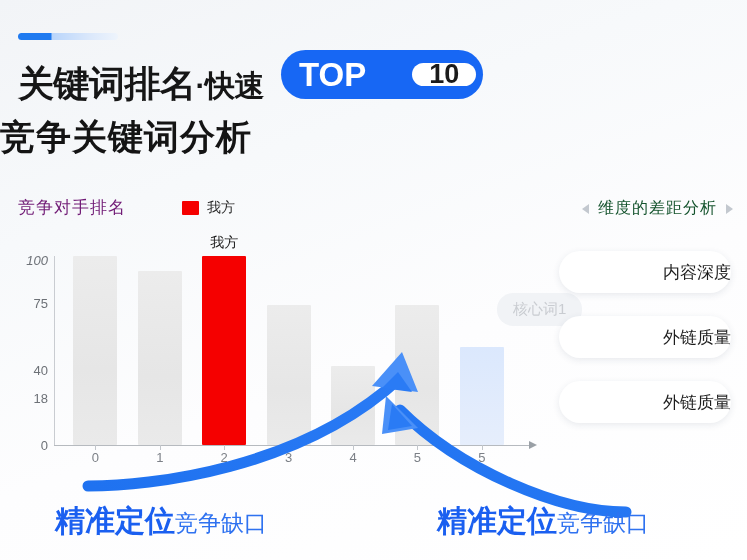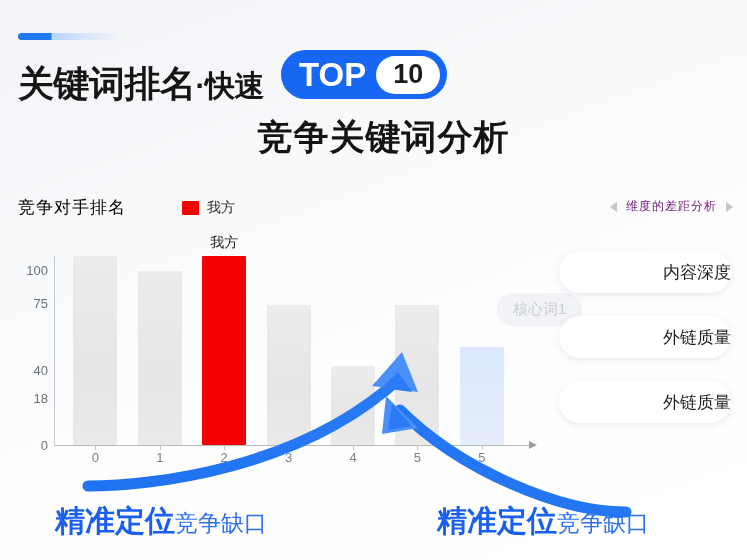"TOP" #top-badge { gap: none -> 36px }
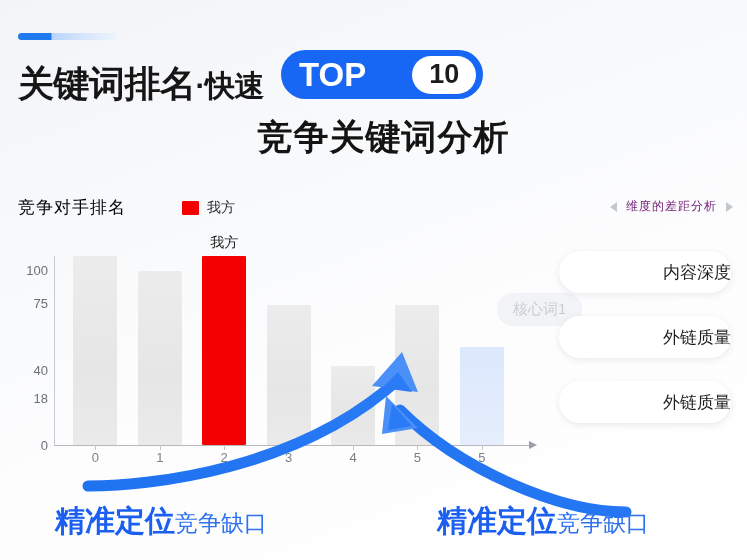"10" #top-badge-circle { height: 38px -> 23px }
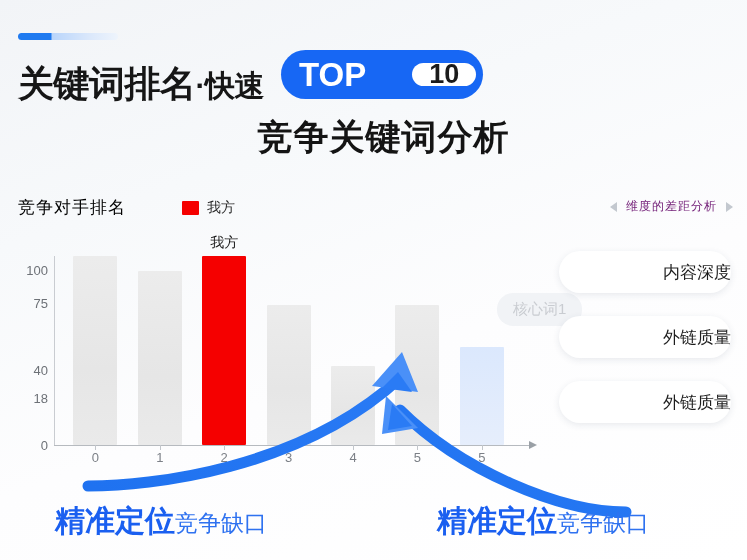"竞争关键词分析" #main-title { padding-left: 20px -> none; text-align: center -> left }
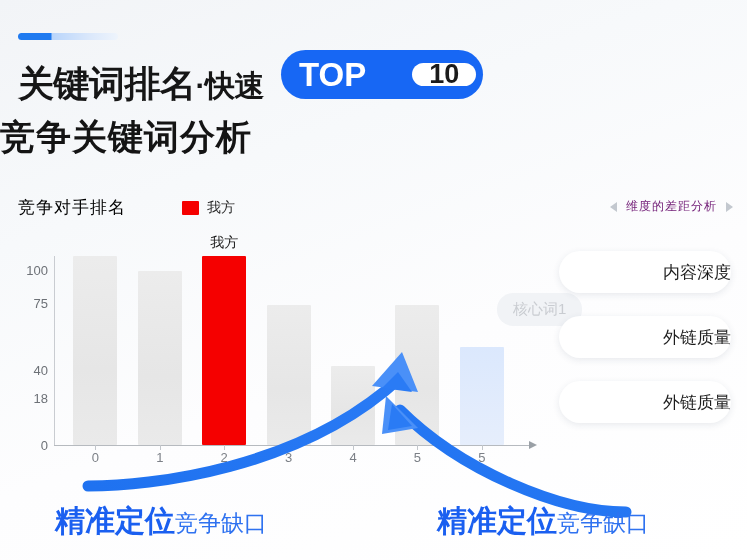"竞争对手排名" #chart-section-label { color: #000000 -> #701a75 }
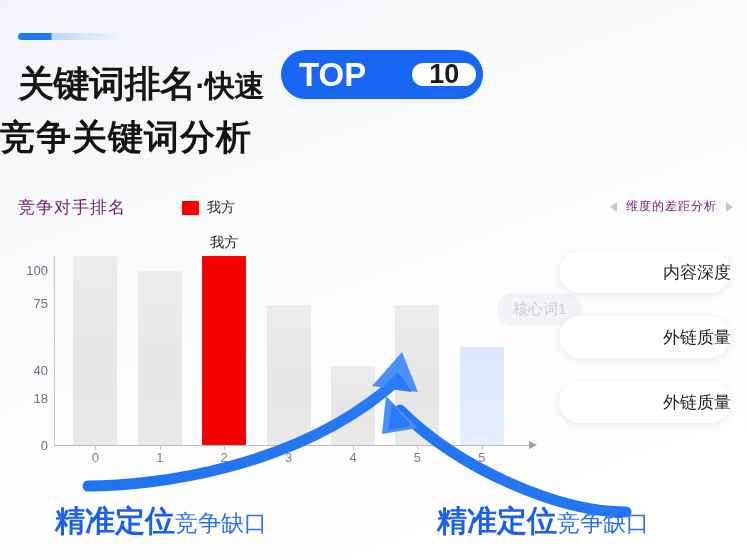"维度的差距分析" #dim-section-text { color: #701a75 -> #14532d; font-size: 12px -> 16px }
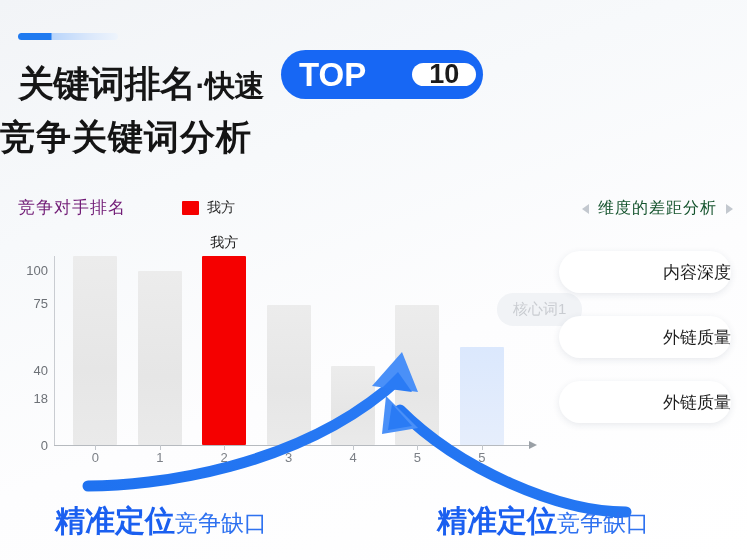"100" div.y-tick { font-style: none -> italic; top: 22px -> 12px }
